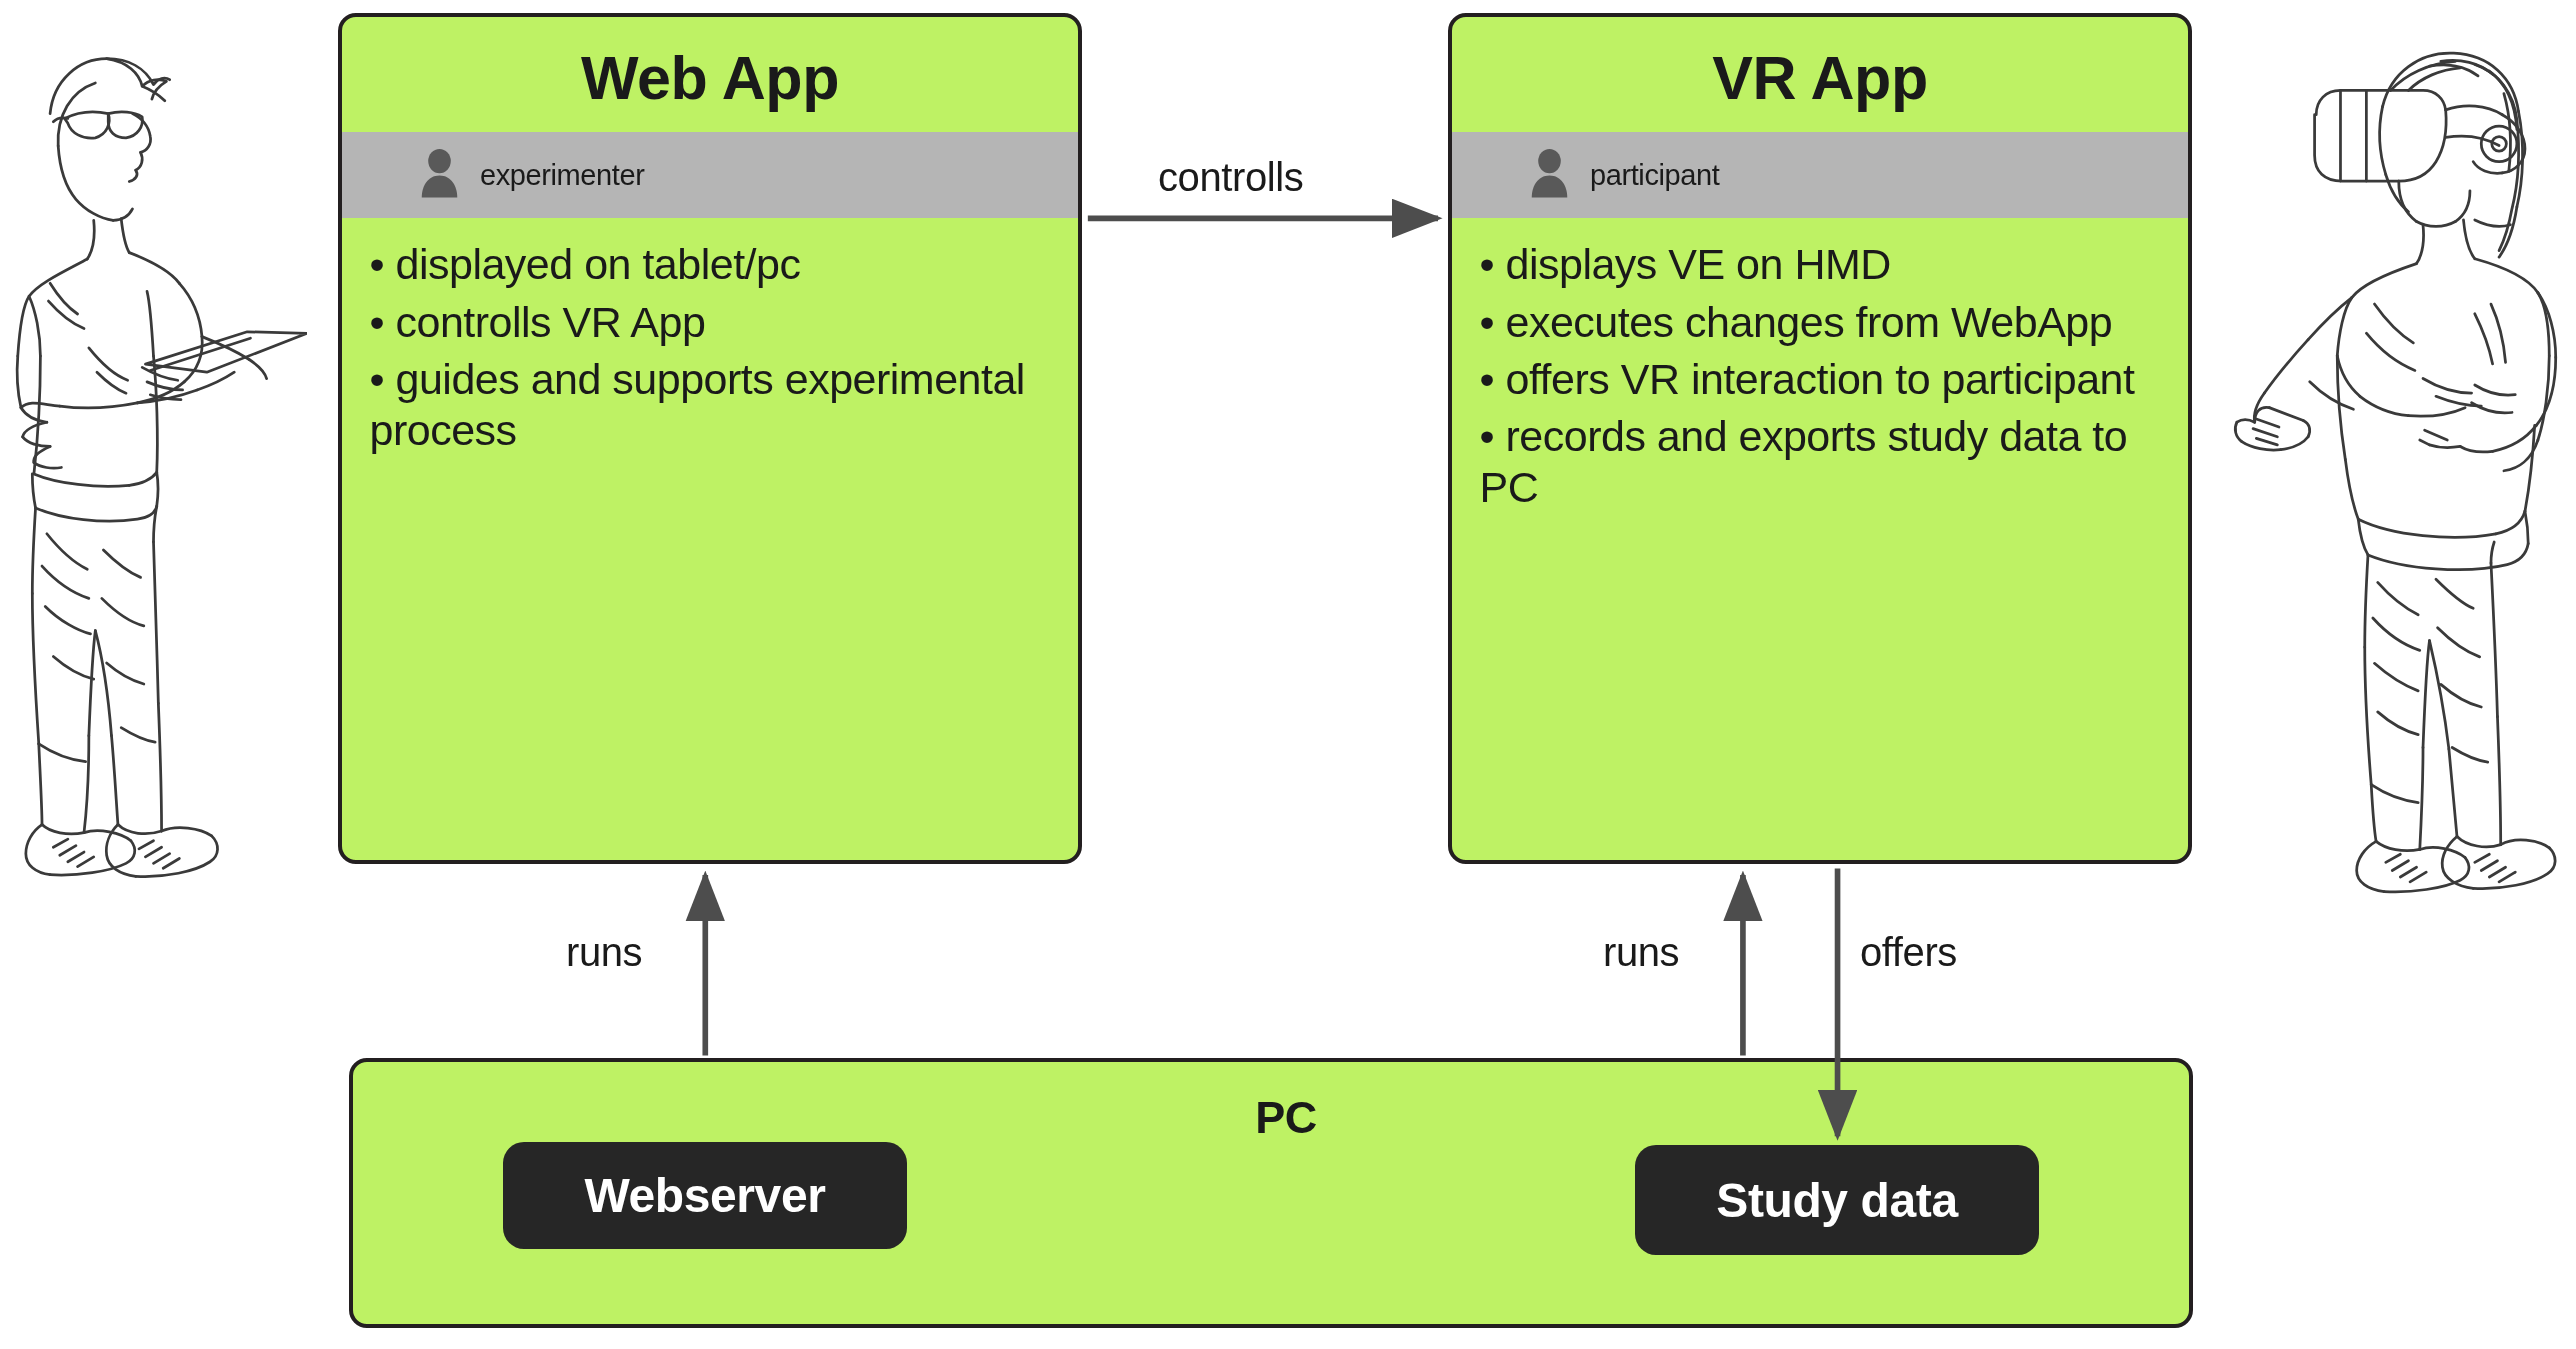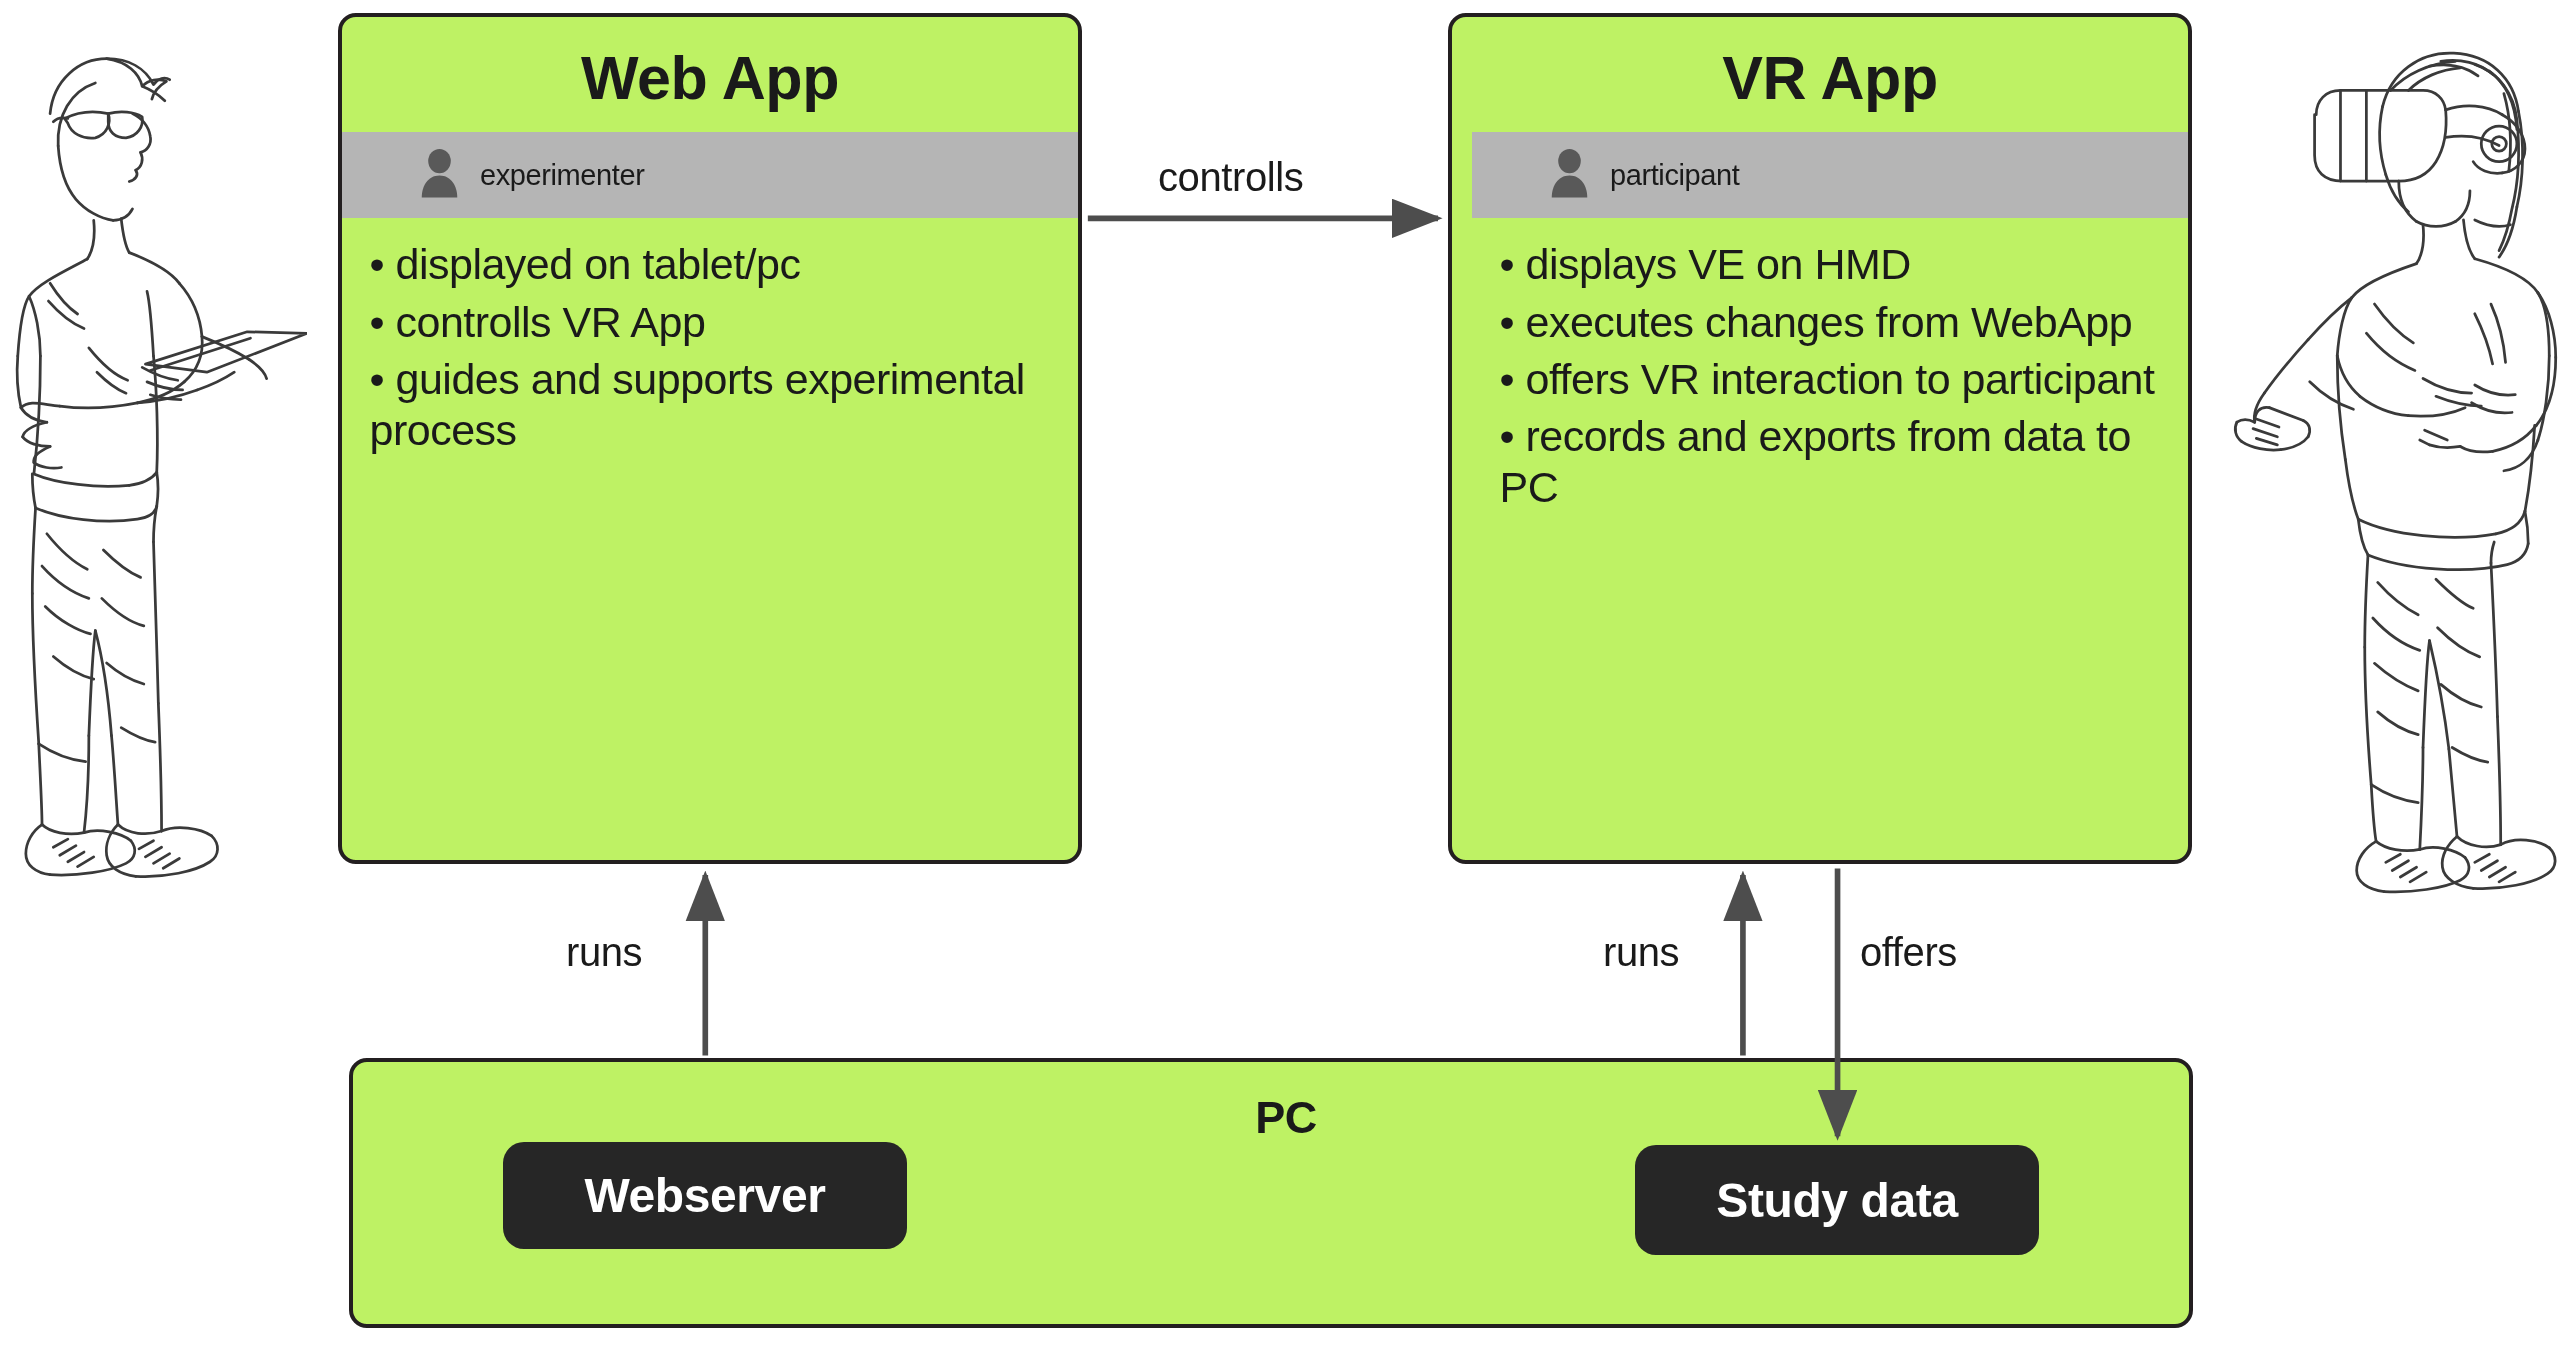"VR App" div.node-box { padding-left: 20px -> none }
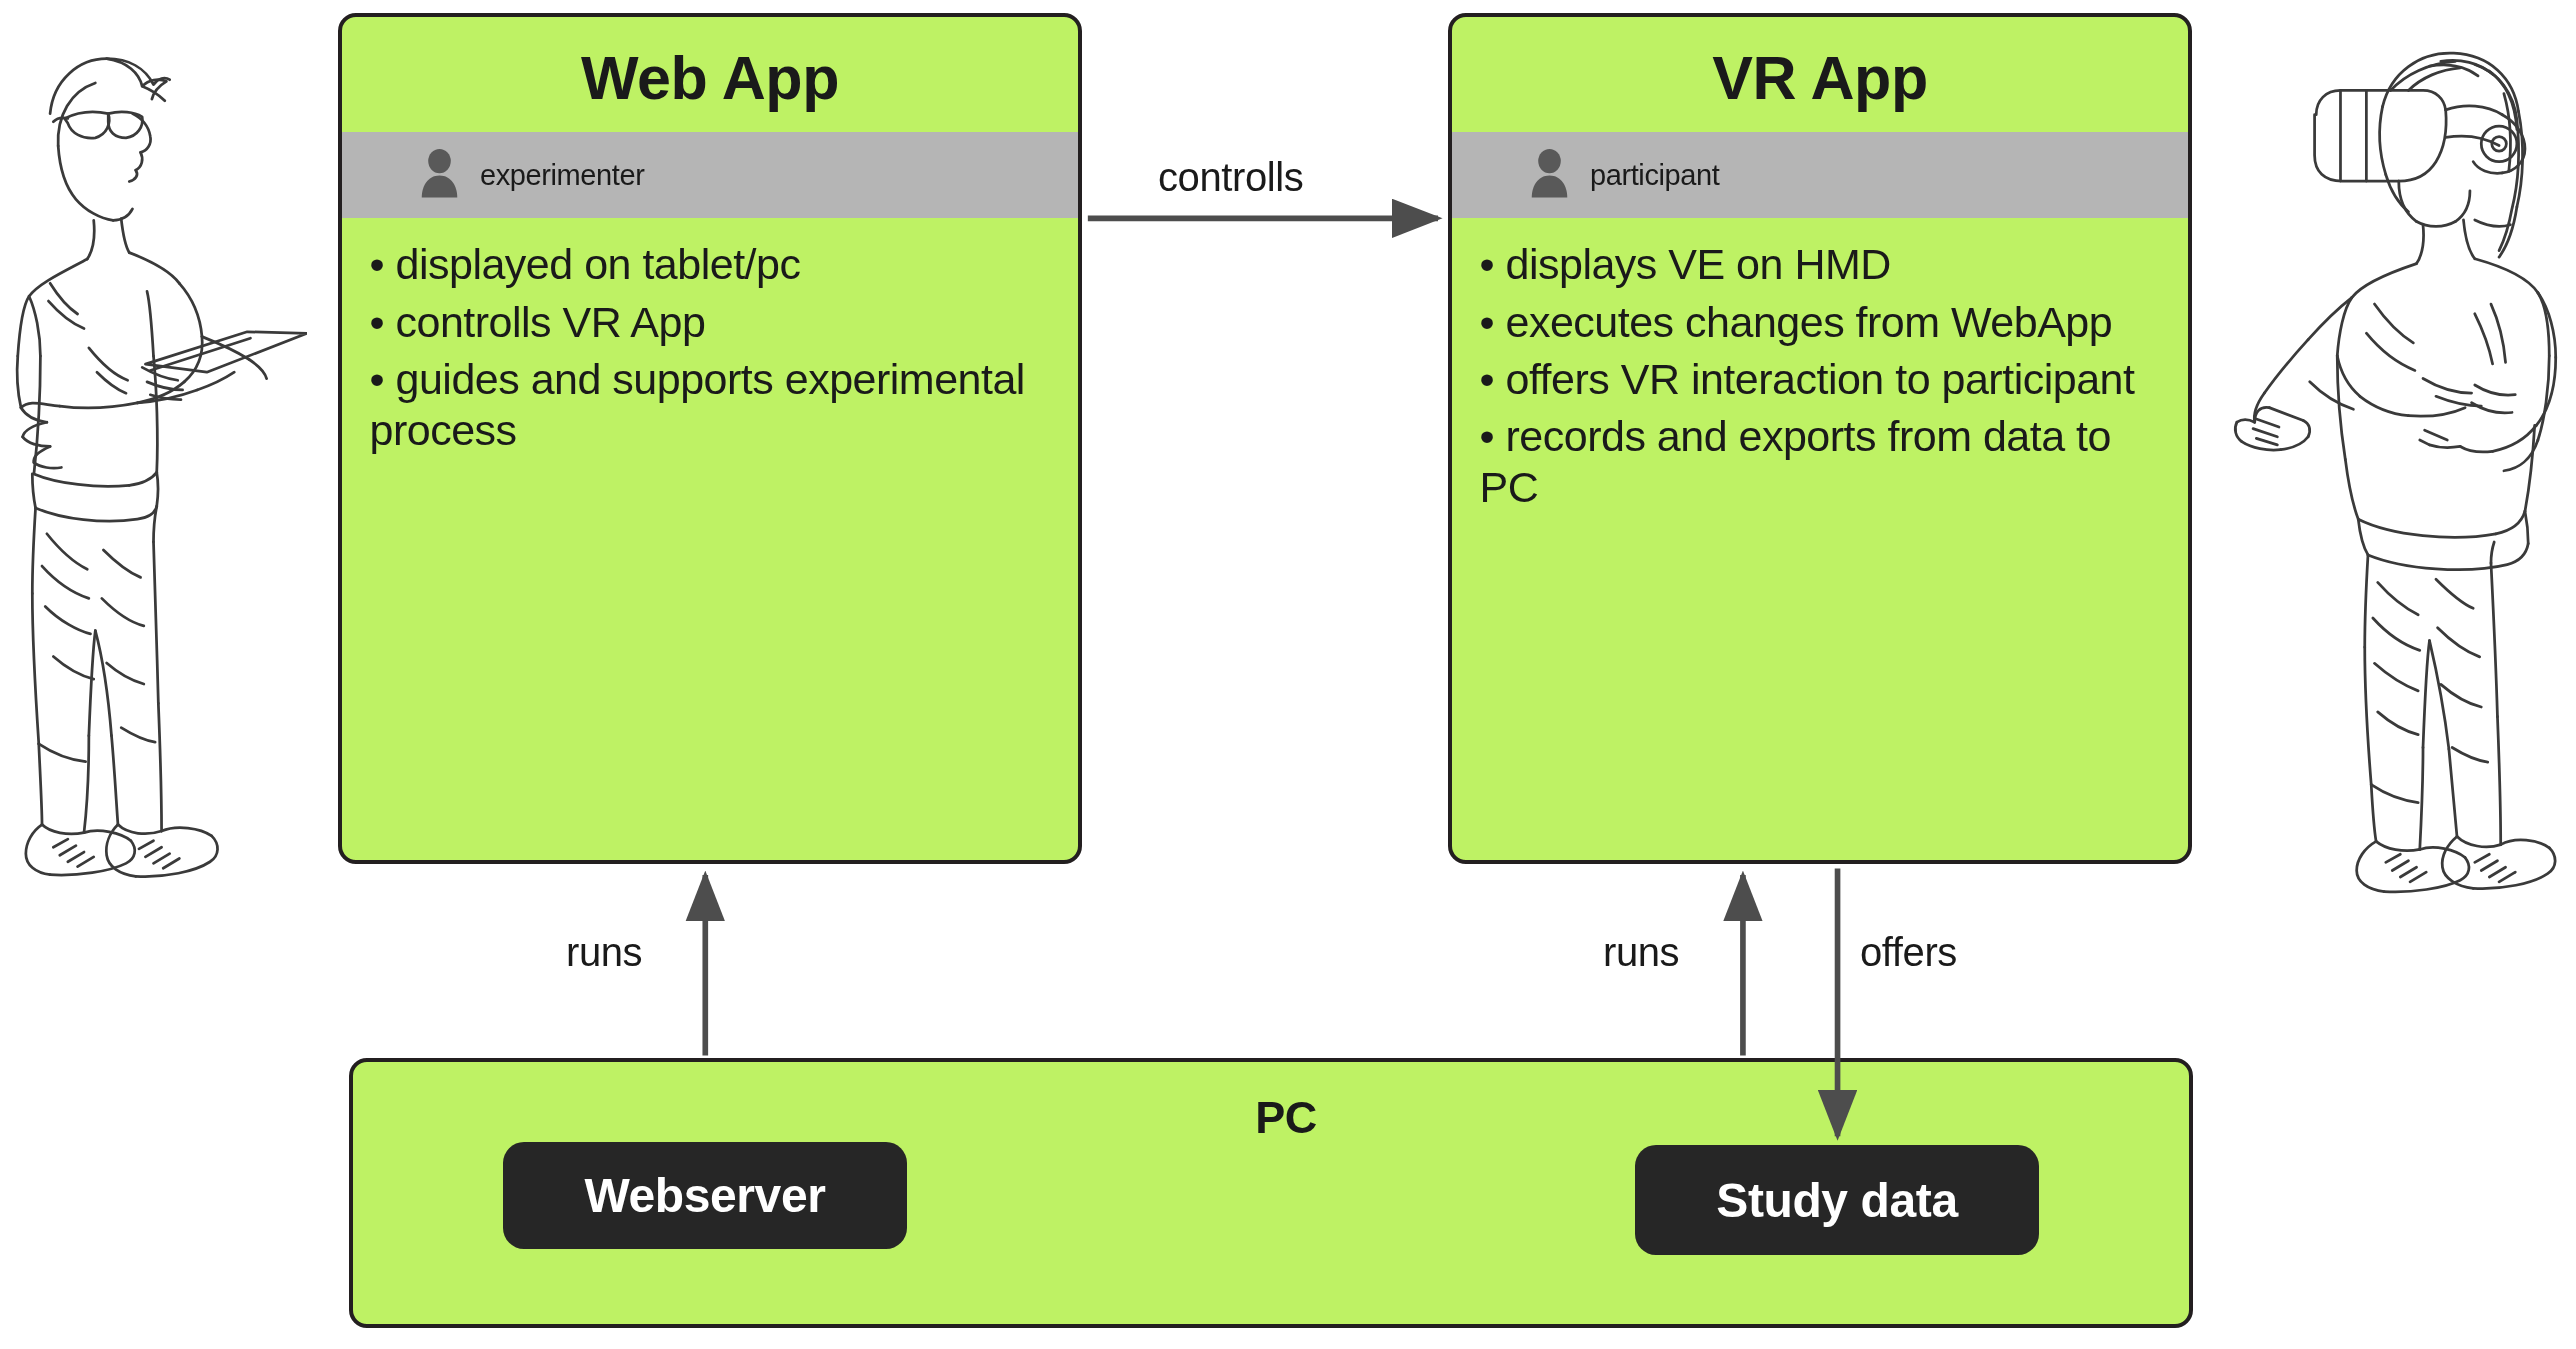"• records and exports from" div.bullet { text: from -> study }
